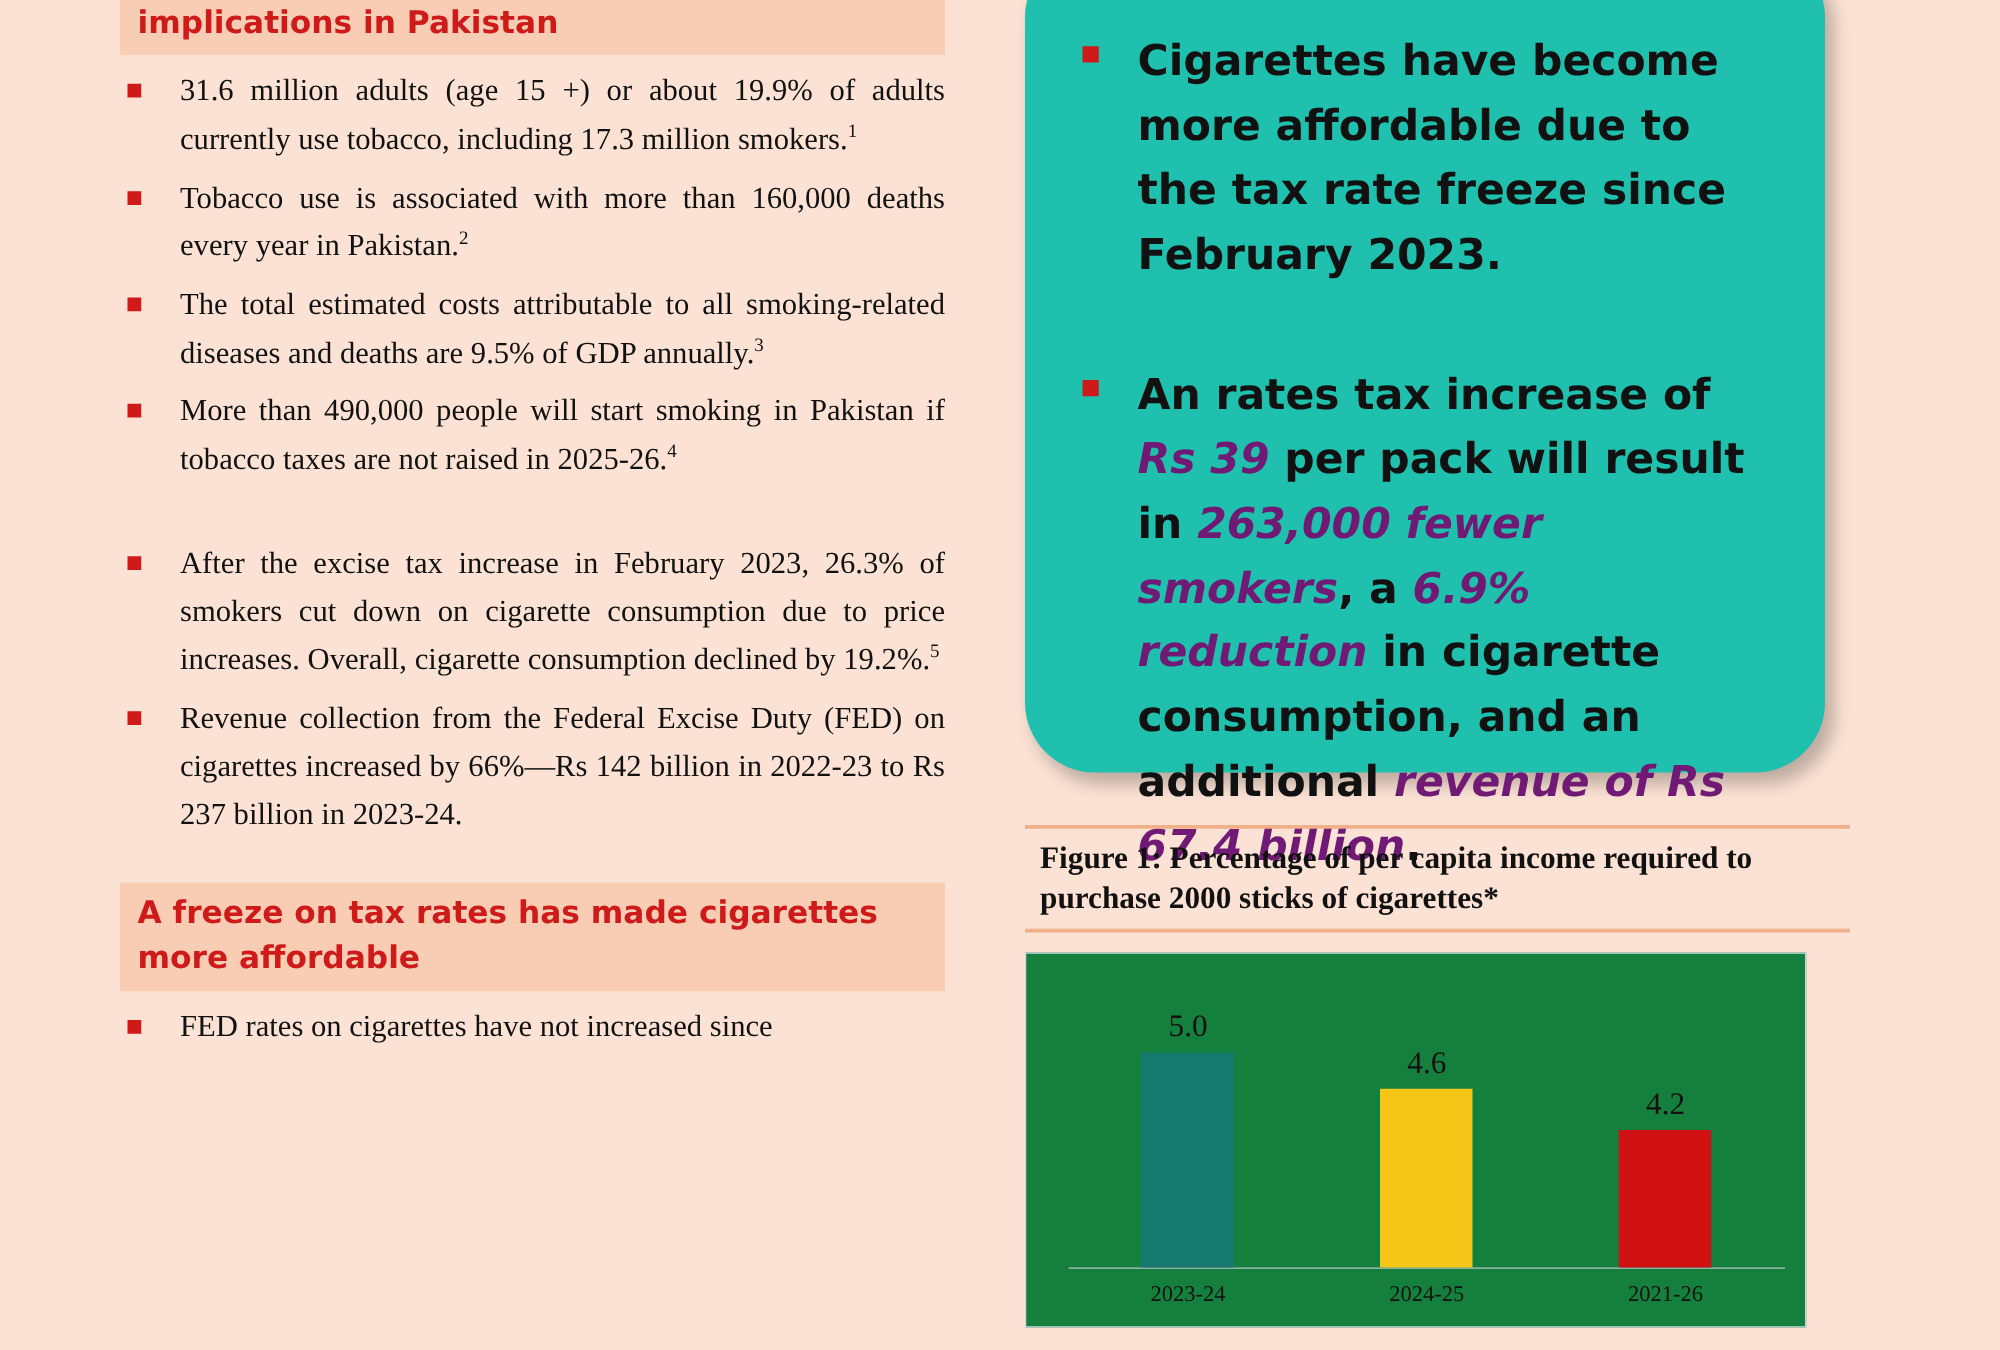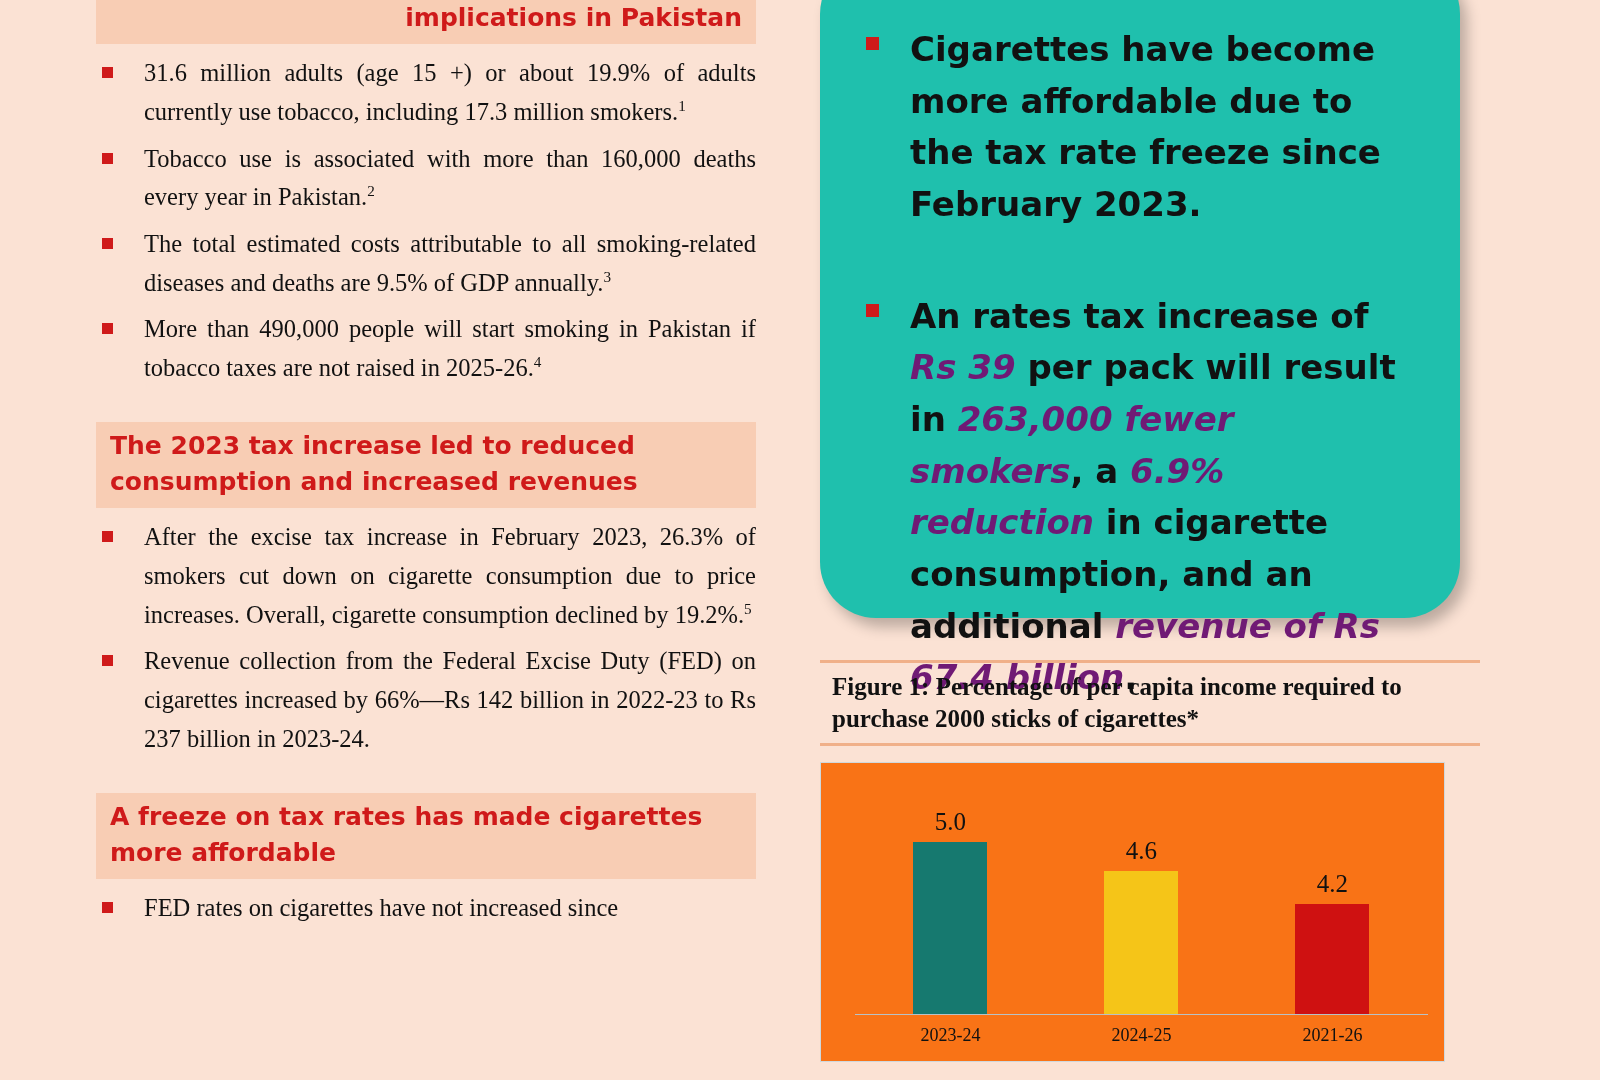"implications in Pakistan" .section-head.first { text-align: right -> none }
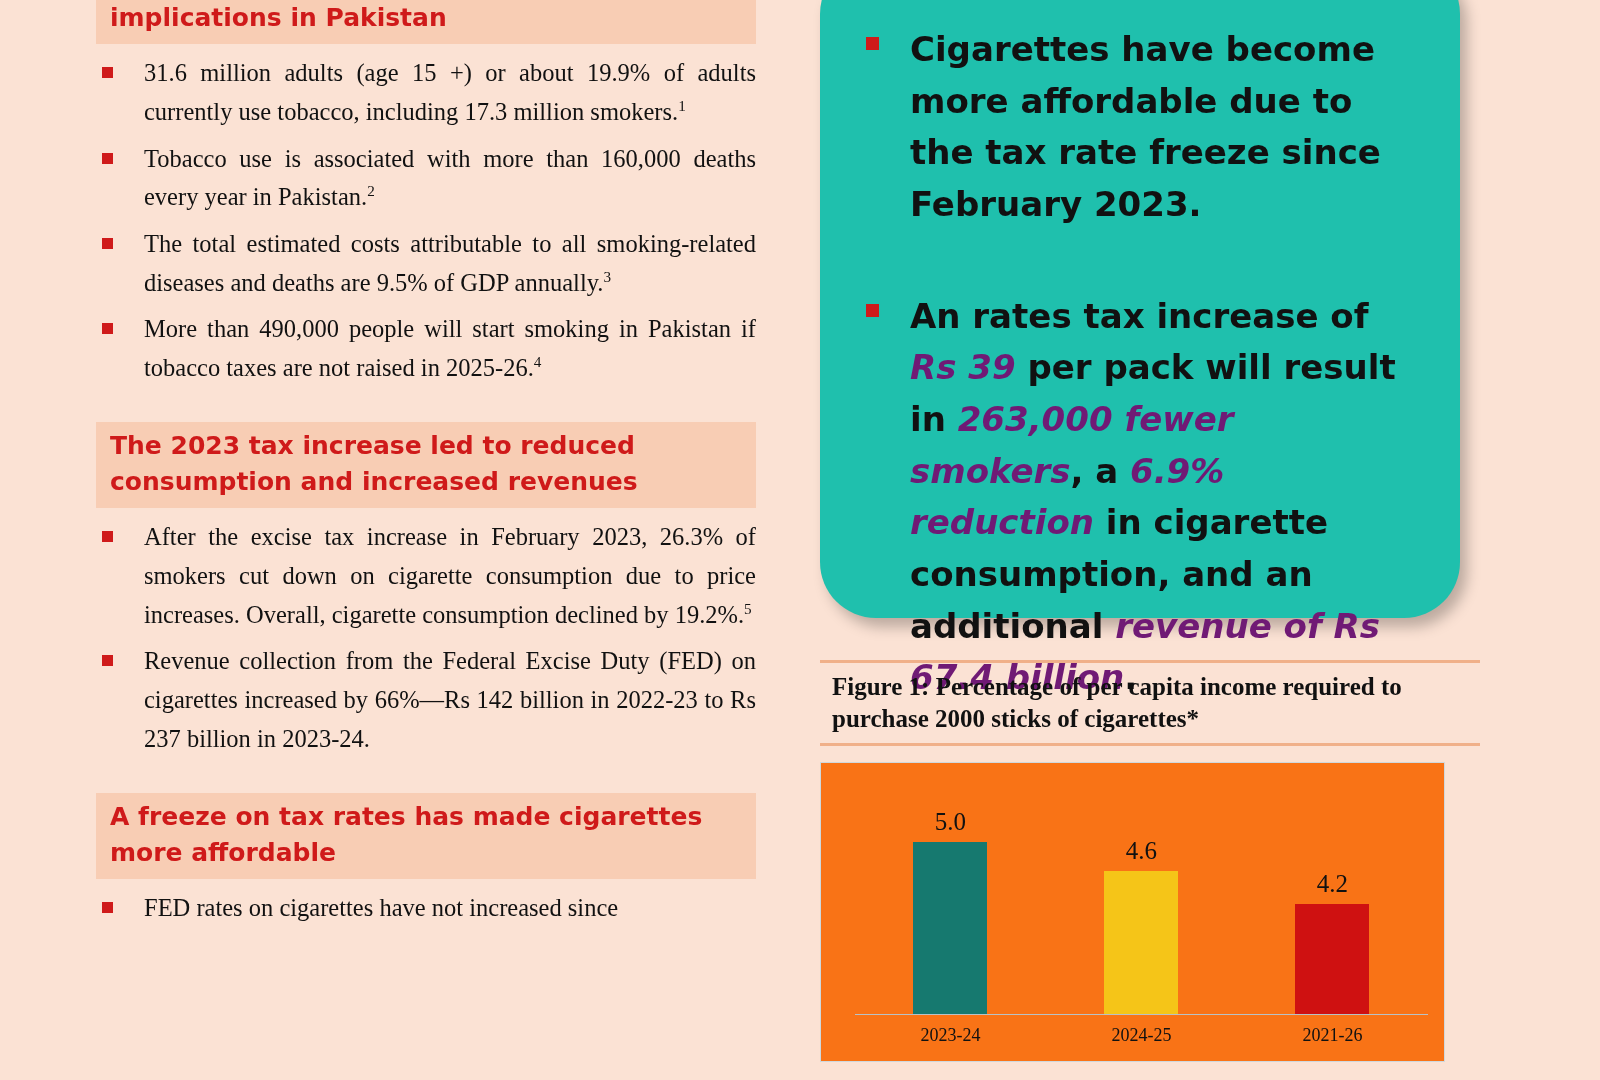"The 2023 tax increase led" div.section-head { html: <div>The 2023 tax increase led to reduced consumption and increased revenues</div> -> none }
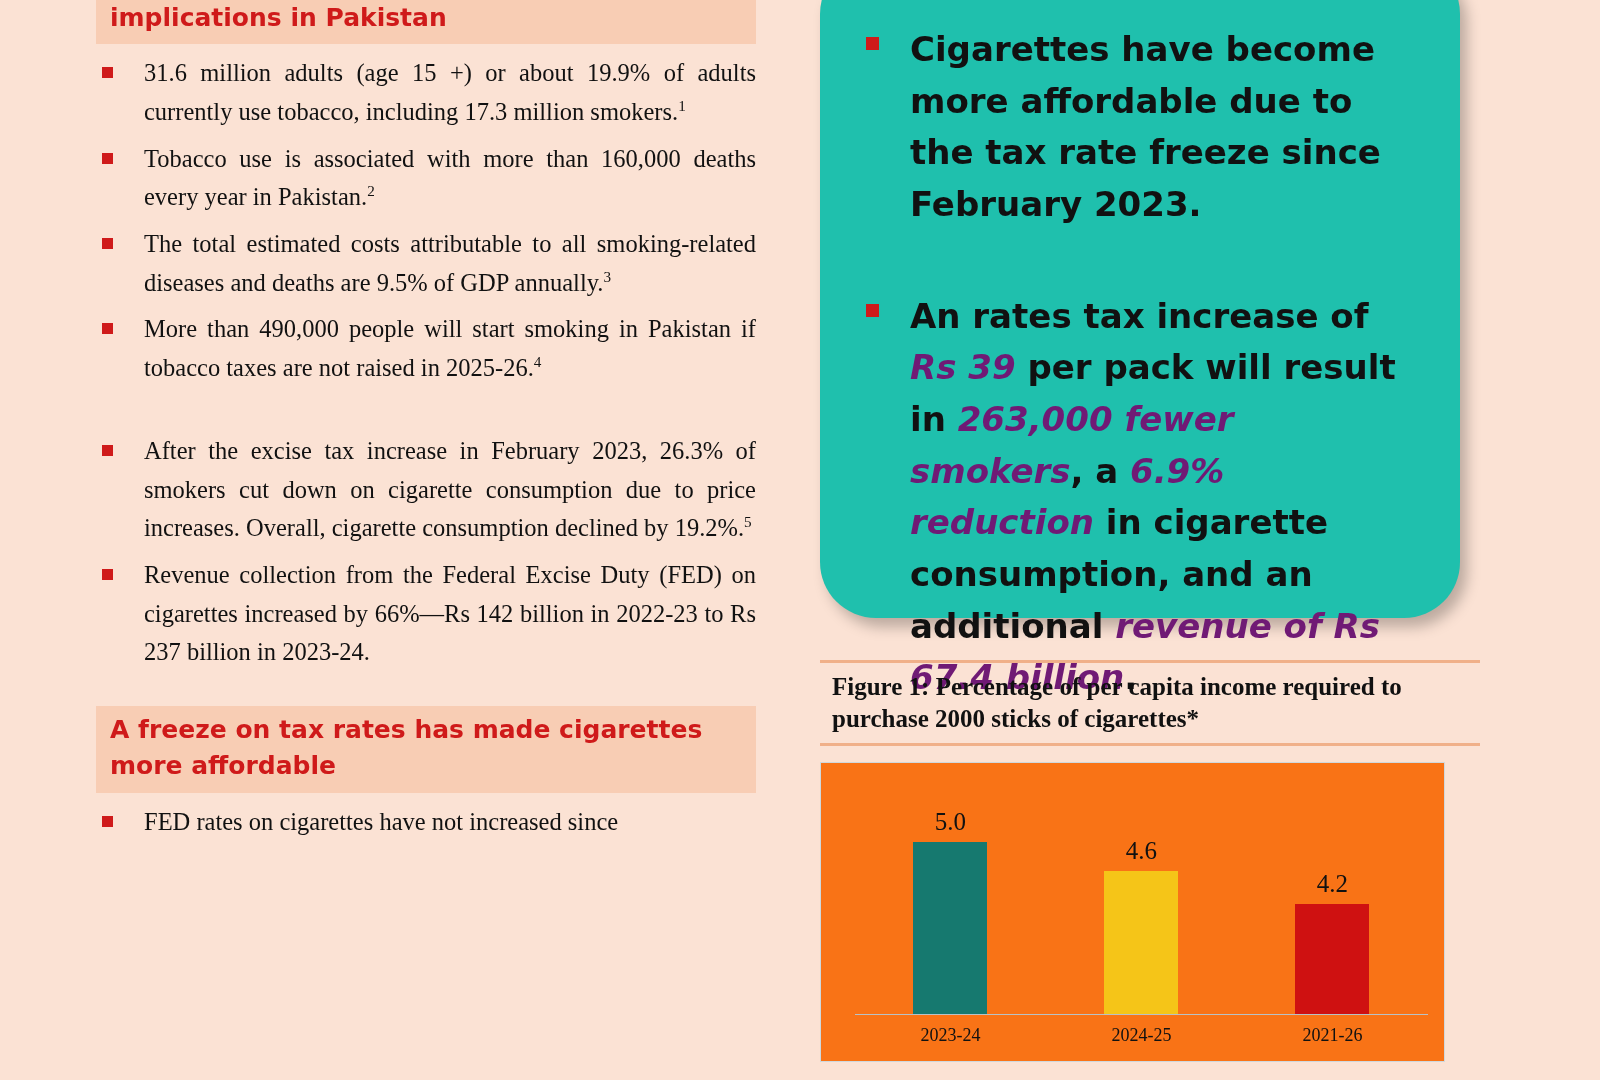"5.0" .chart-box { background: #f97316 -> #15803d }
